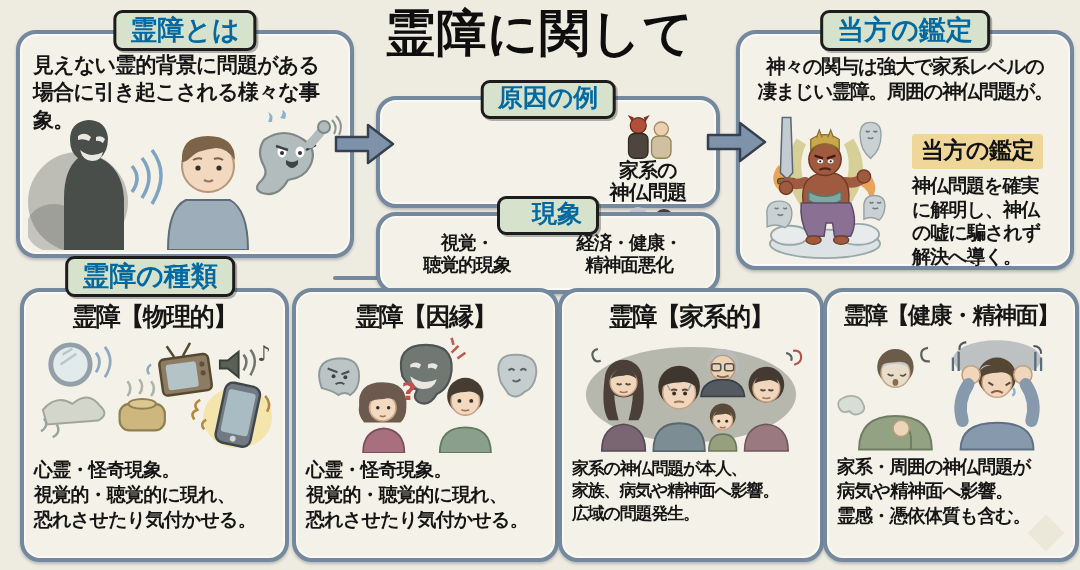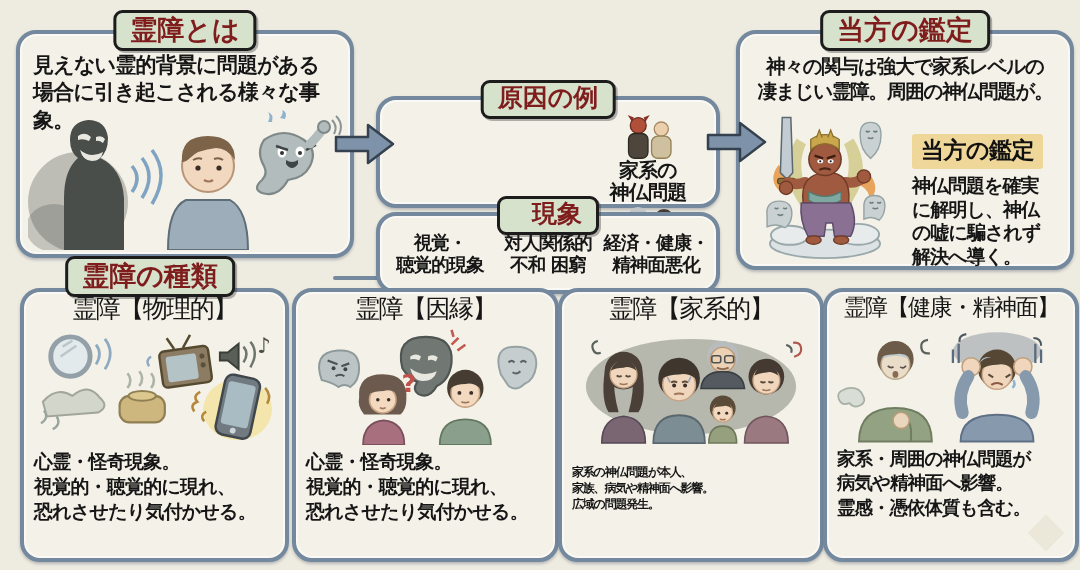"霊障とは" .badge { color: #7f1d1d -> #0369a1 }
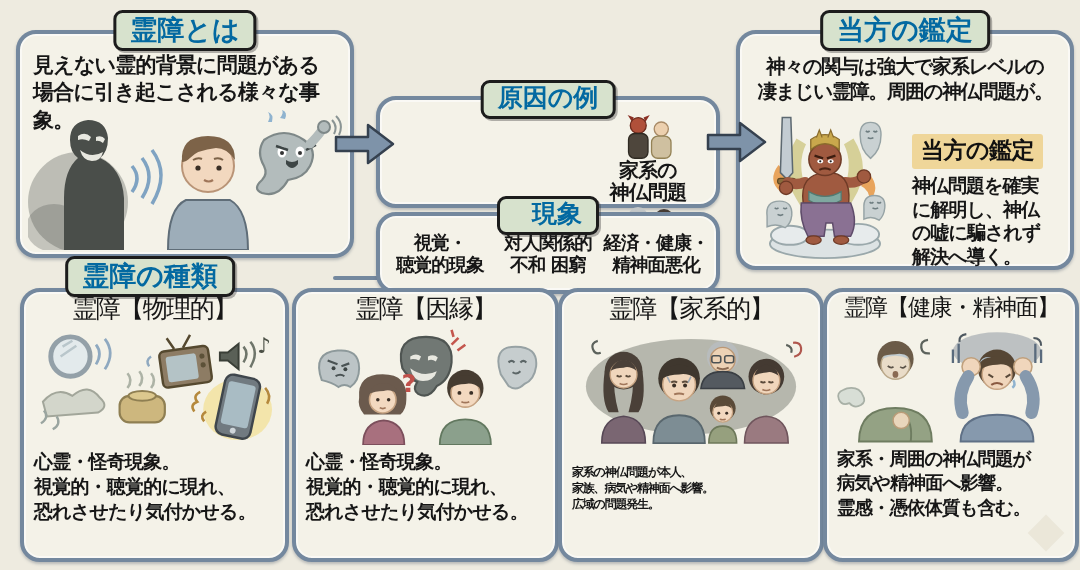"霊障に関して" div.title { html: none -> <div>霊障に関して</div> }
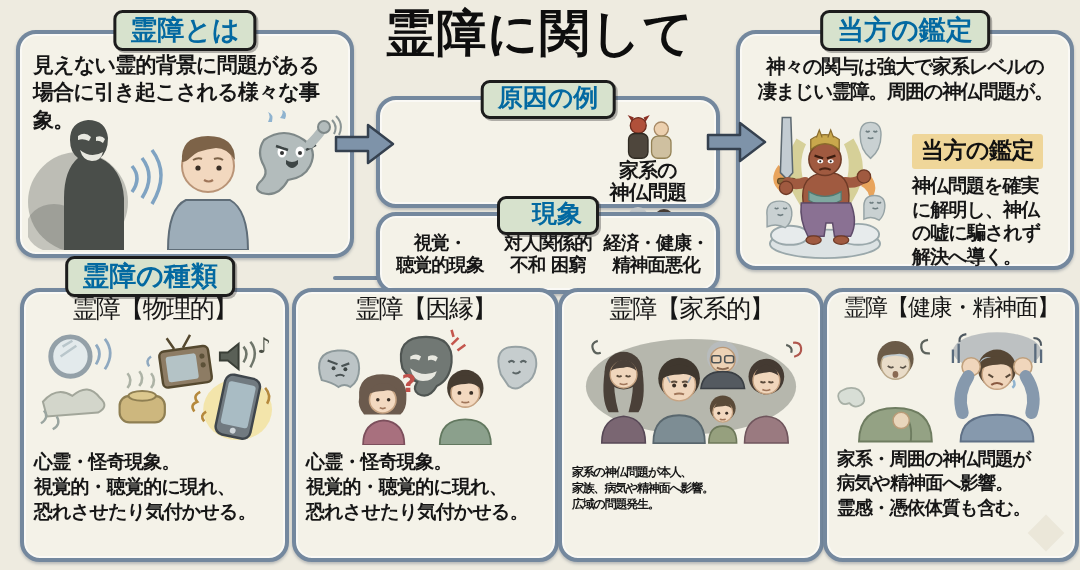"対人関係的" div.phen-col { html: <div> <div>対人関係的</div> <div>不和 困窮</div> </div> -> none }
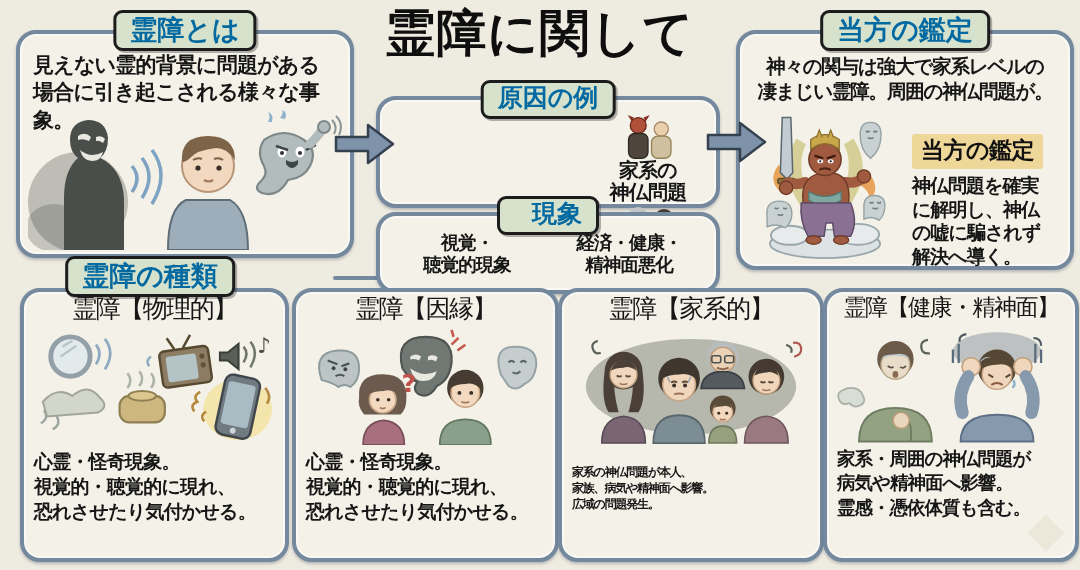"霊障【物理的】" .tbox-title { font-weight: 400 -> 700; margin-top: none -> 8px }
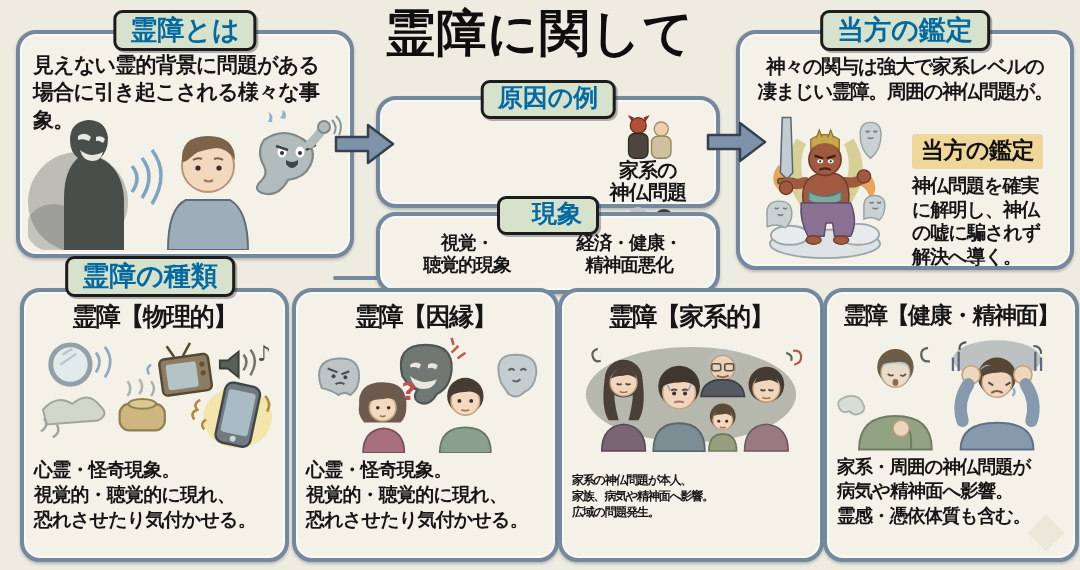"家系の神仏問題が本人、" .tbox-text.tight { font-size: 12px -> 17px; margin-top: 16px -> none }
